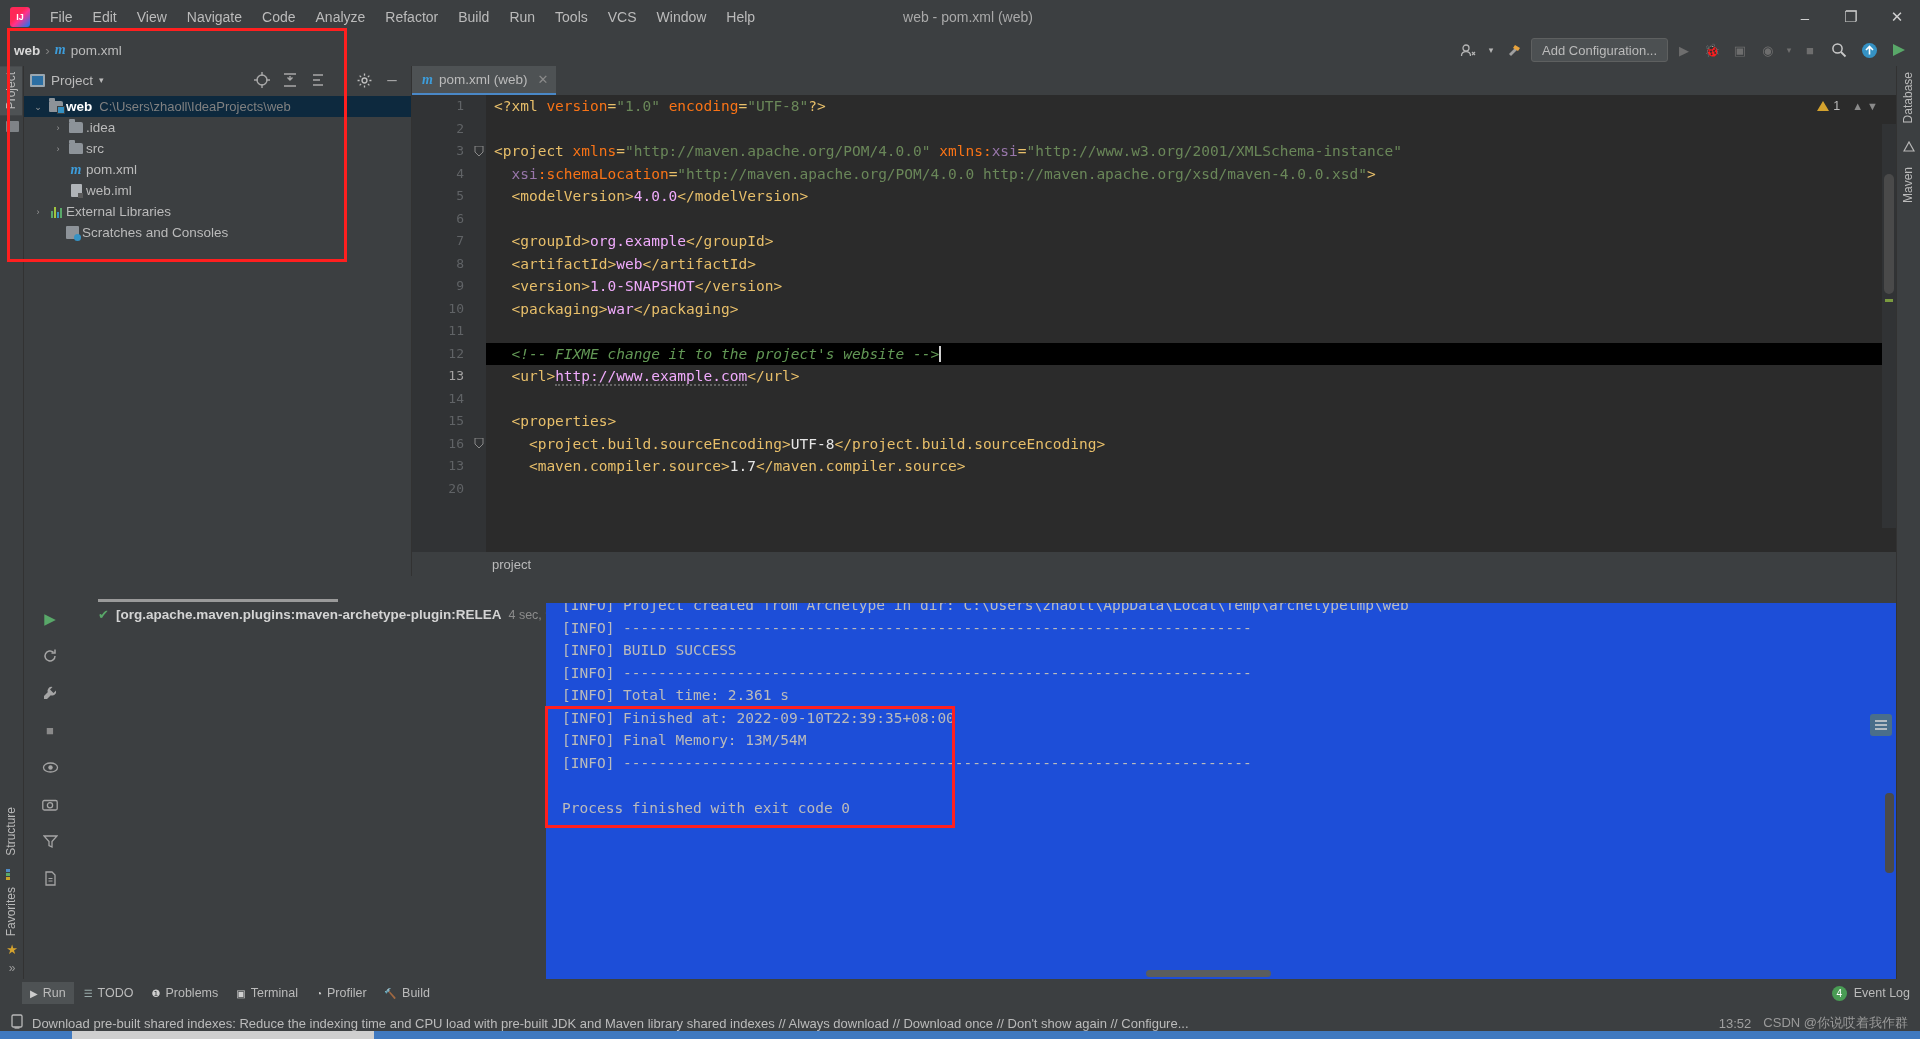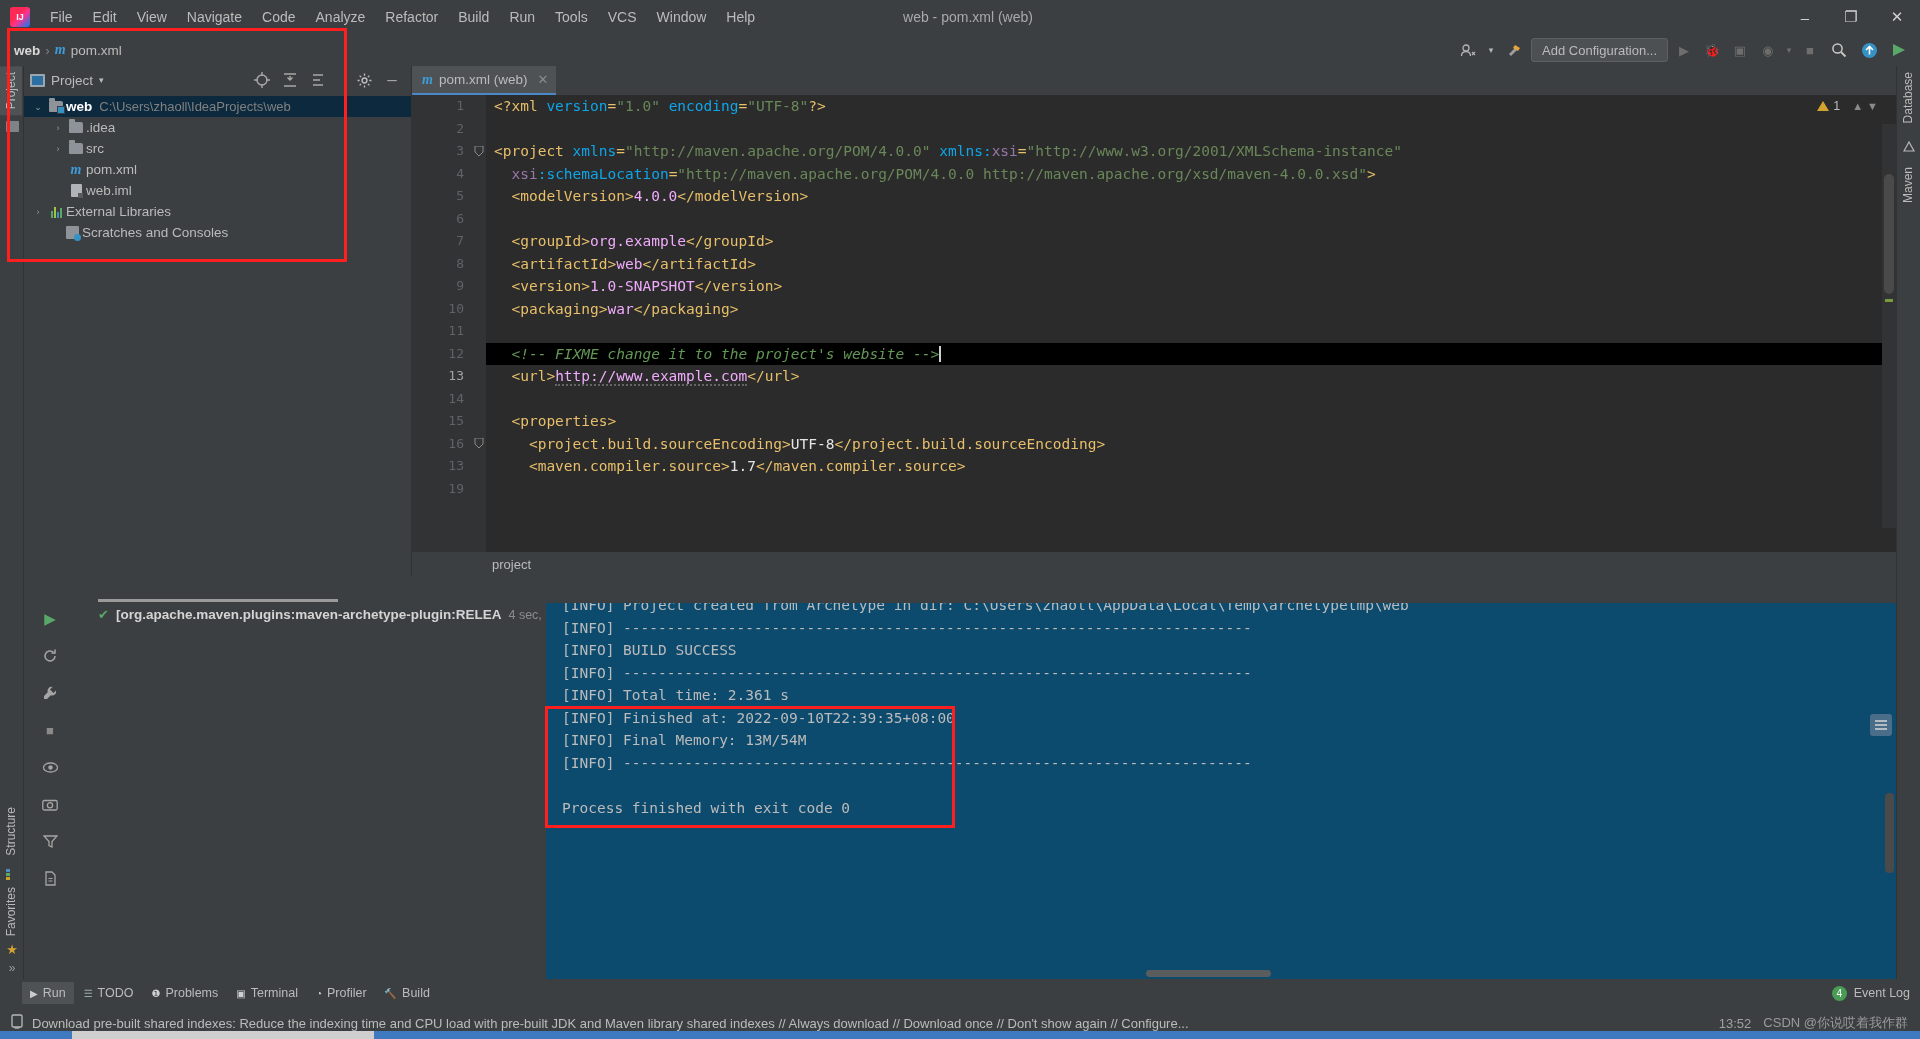"version" .attr { color: #0ea5e9 -> #f97316 }
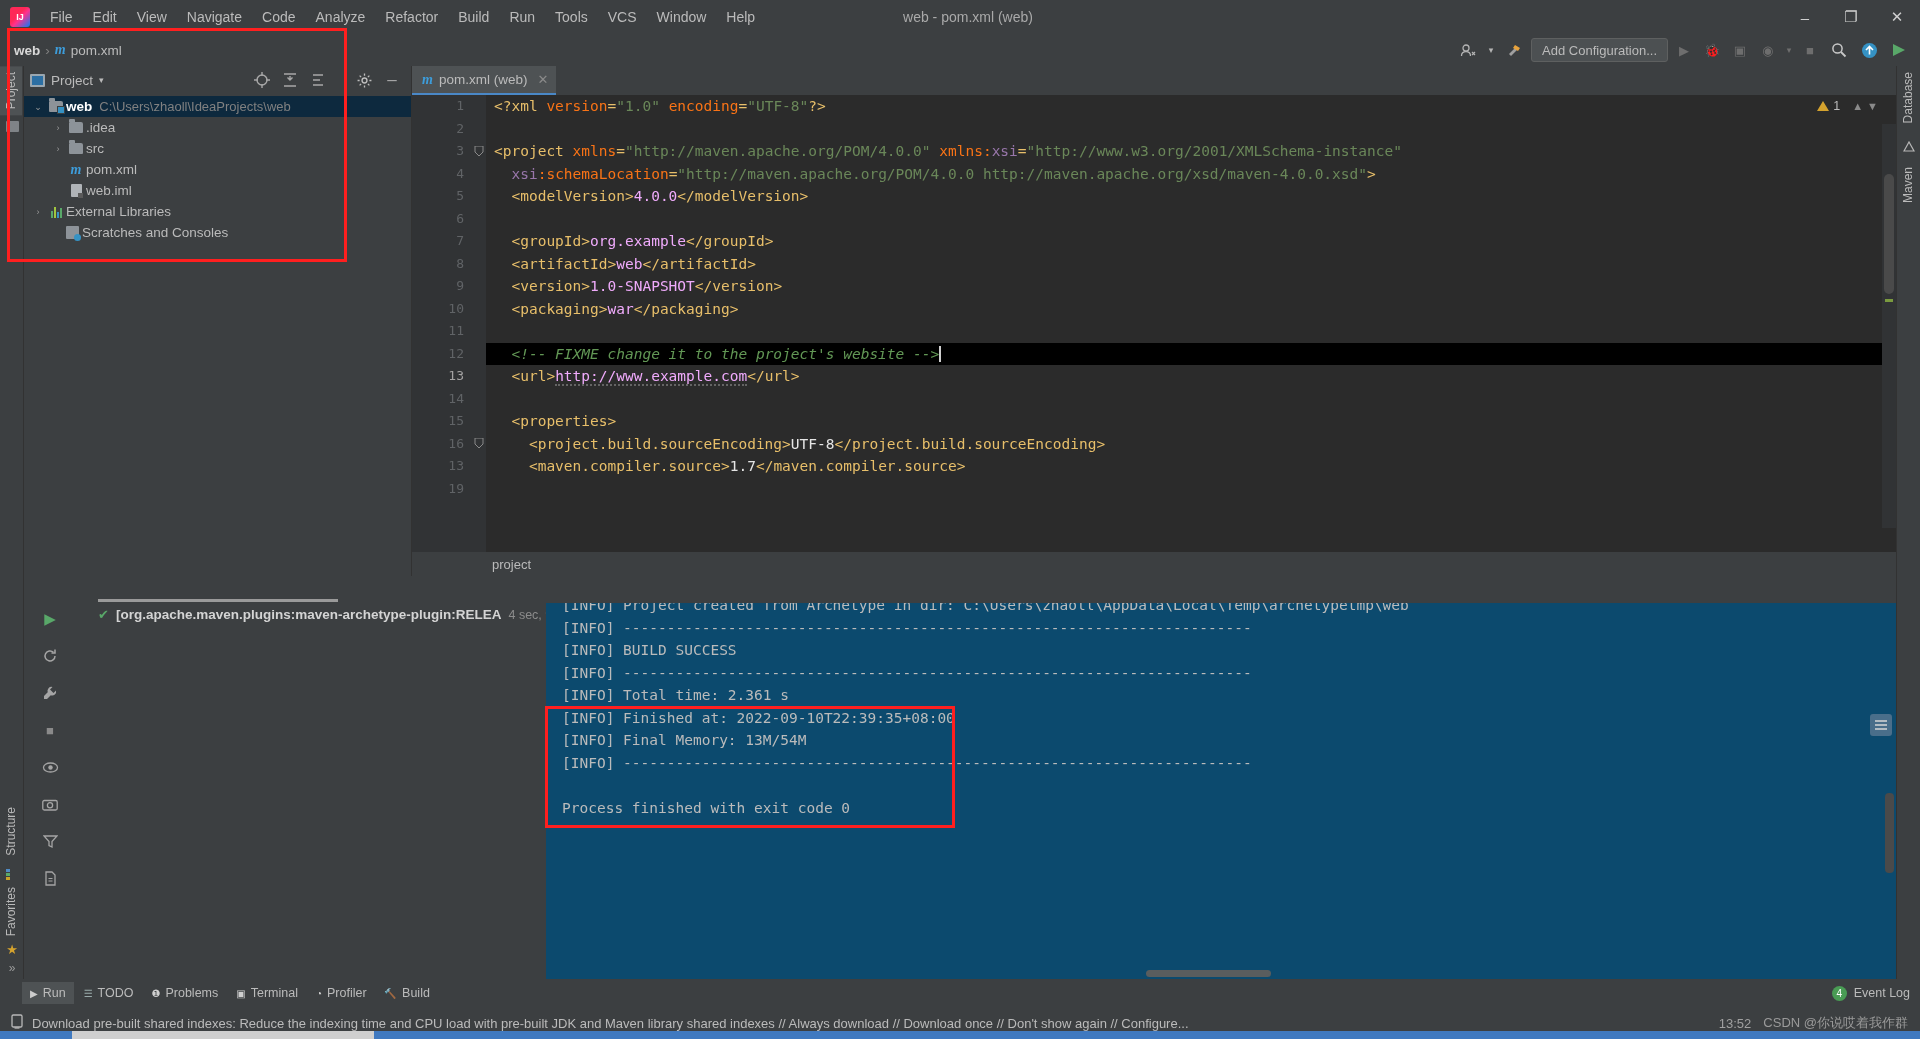"19" div.gcell { text: 19 -> 20 }
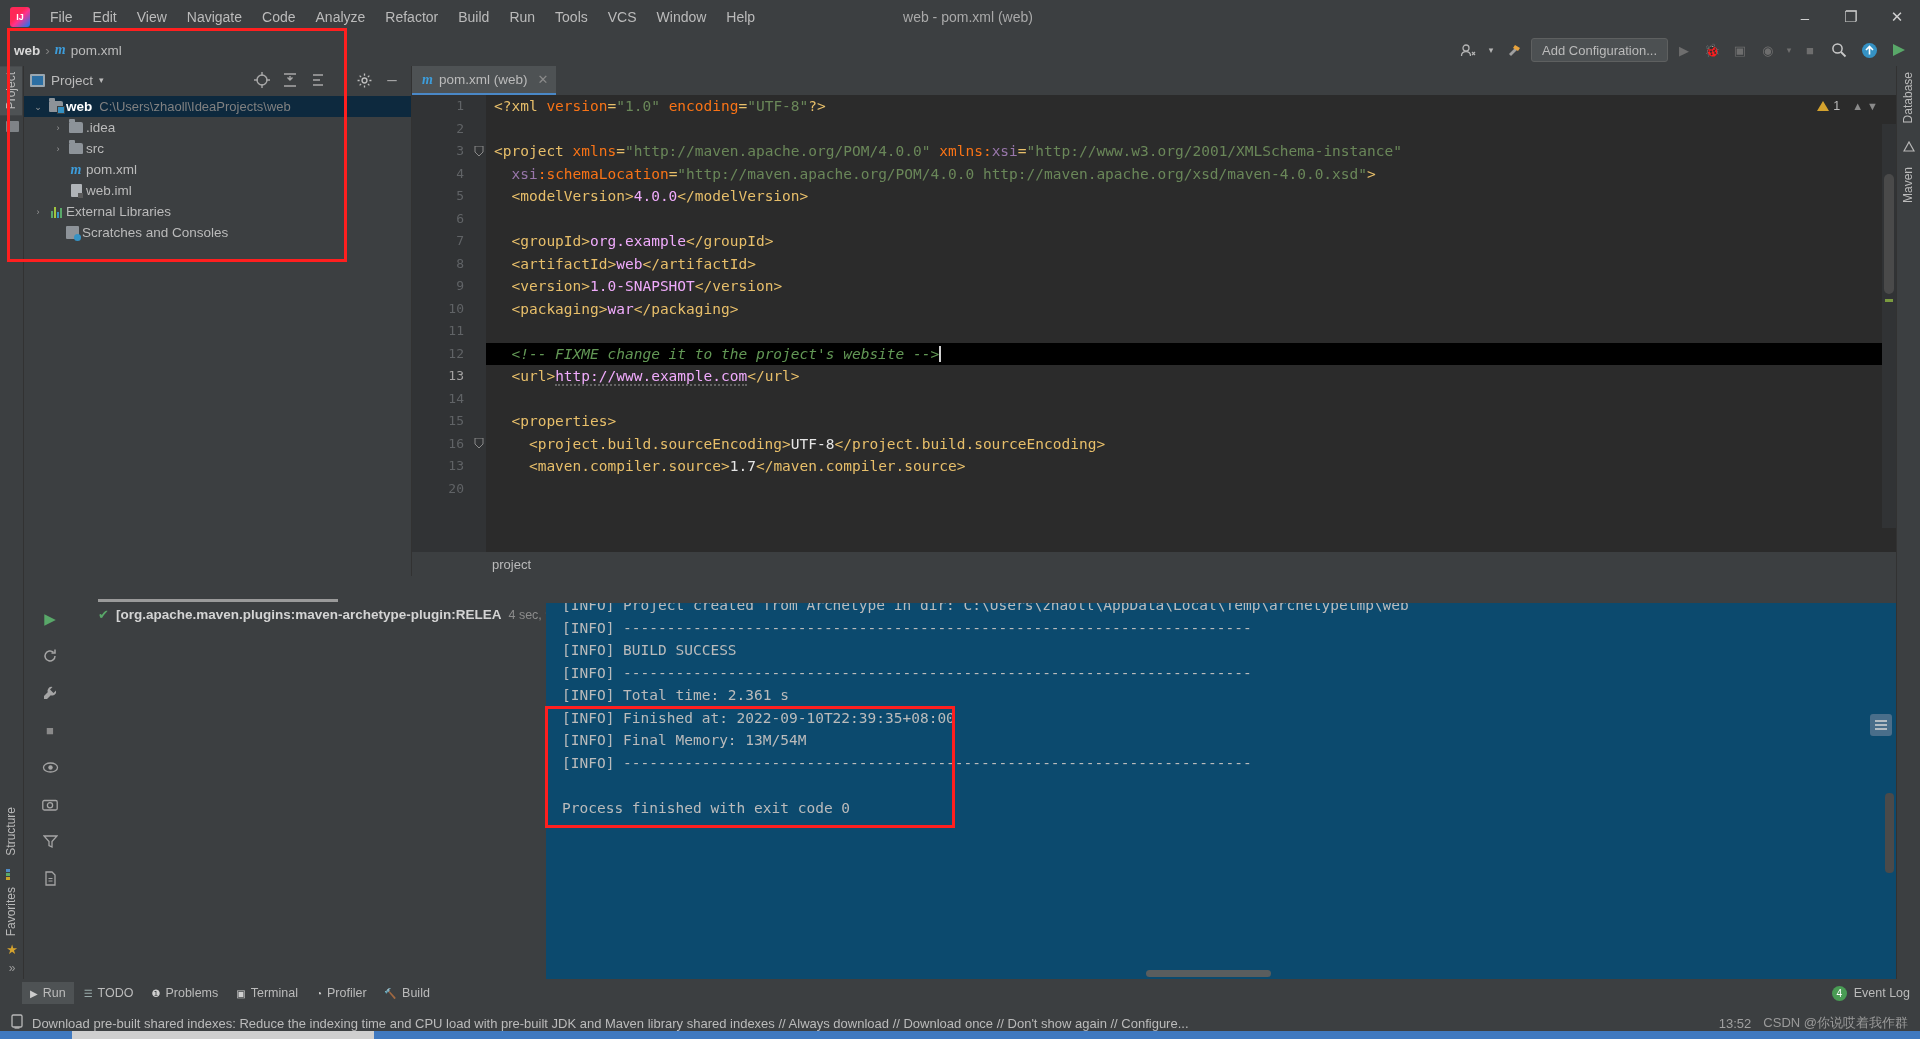"[INFO] Project created from Archetype" .console { background: #0c4a6e -> #1d4ed8 }
